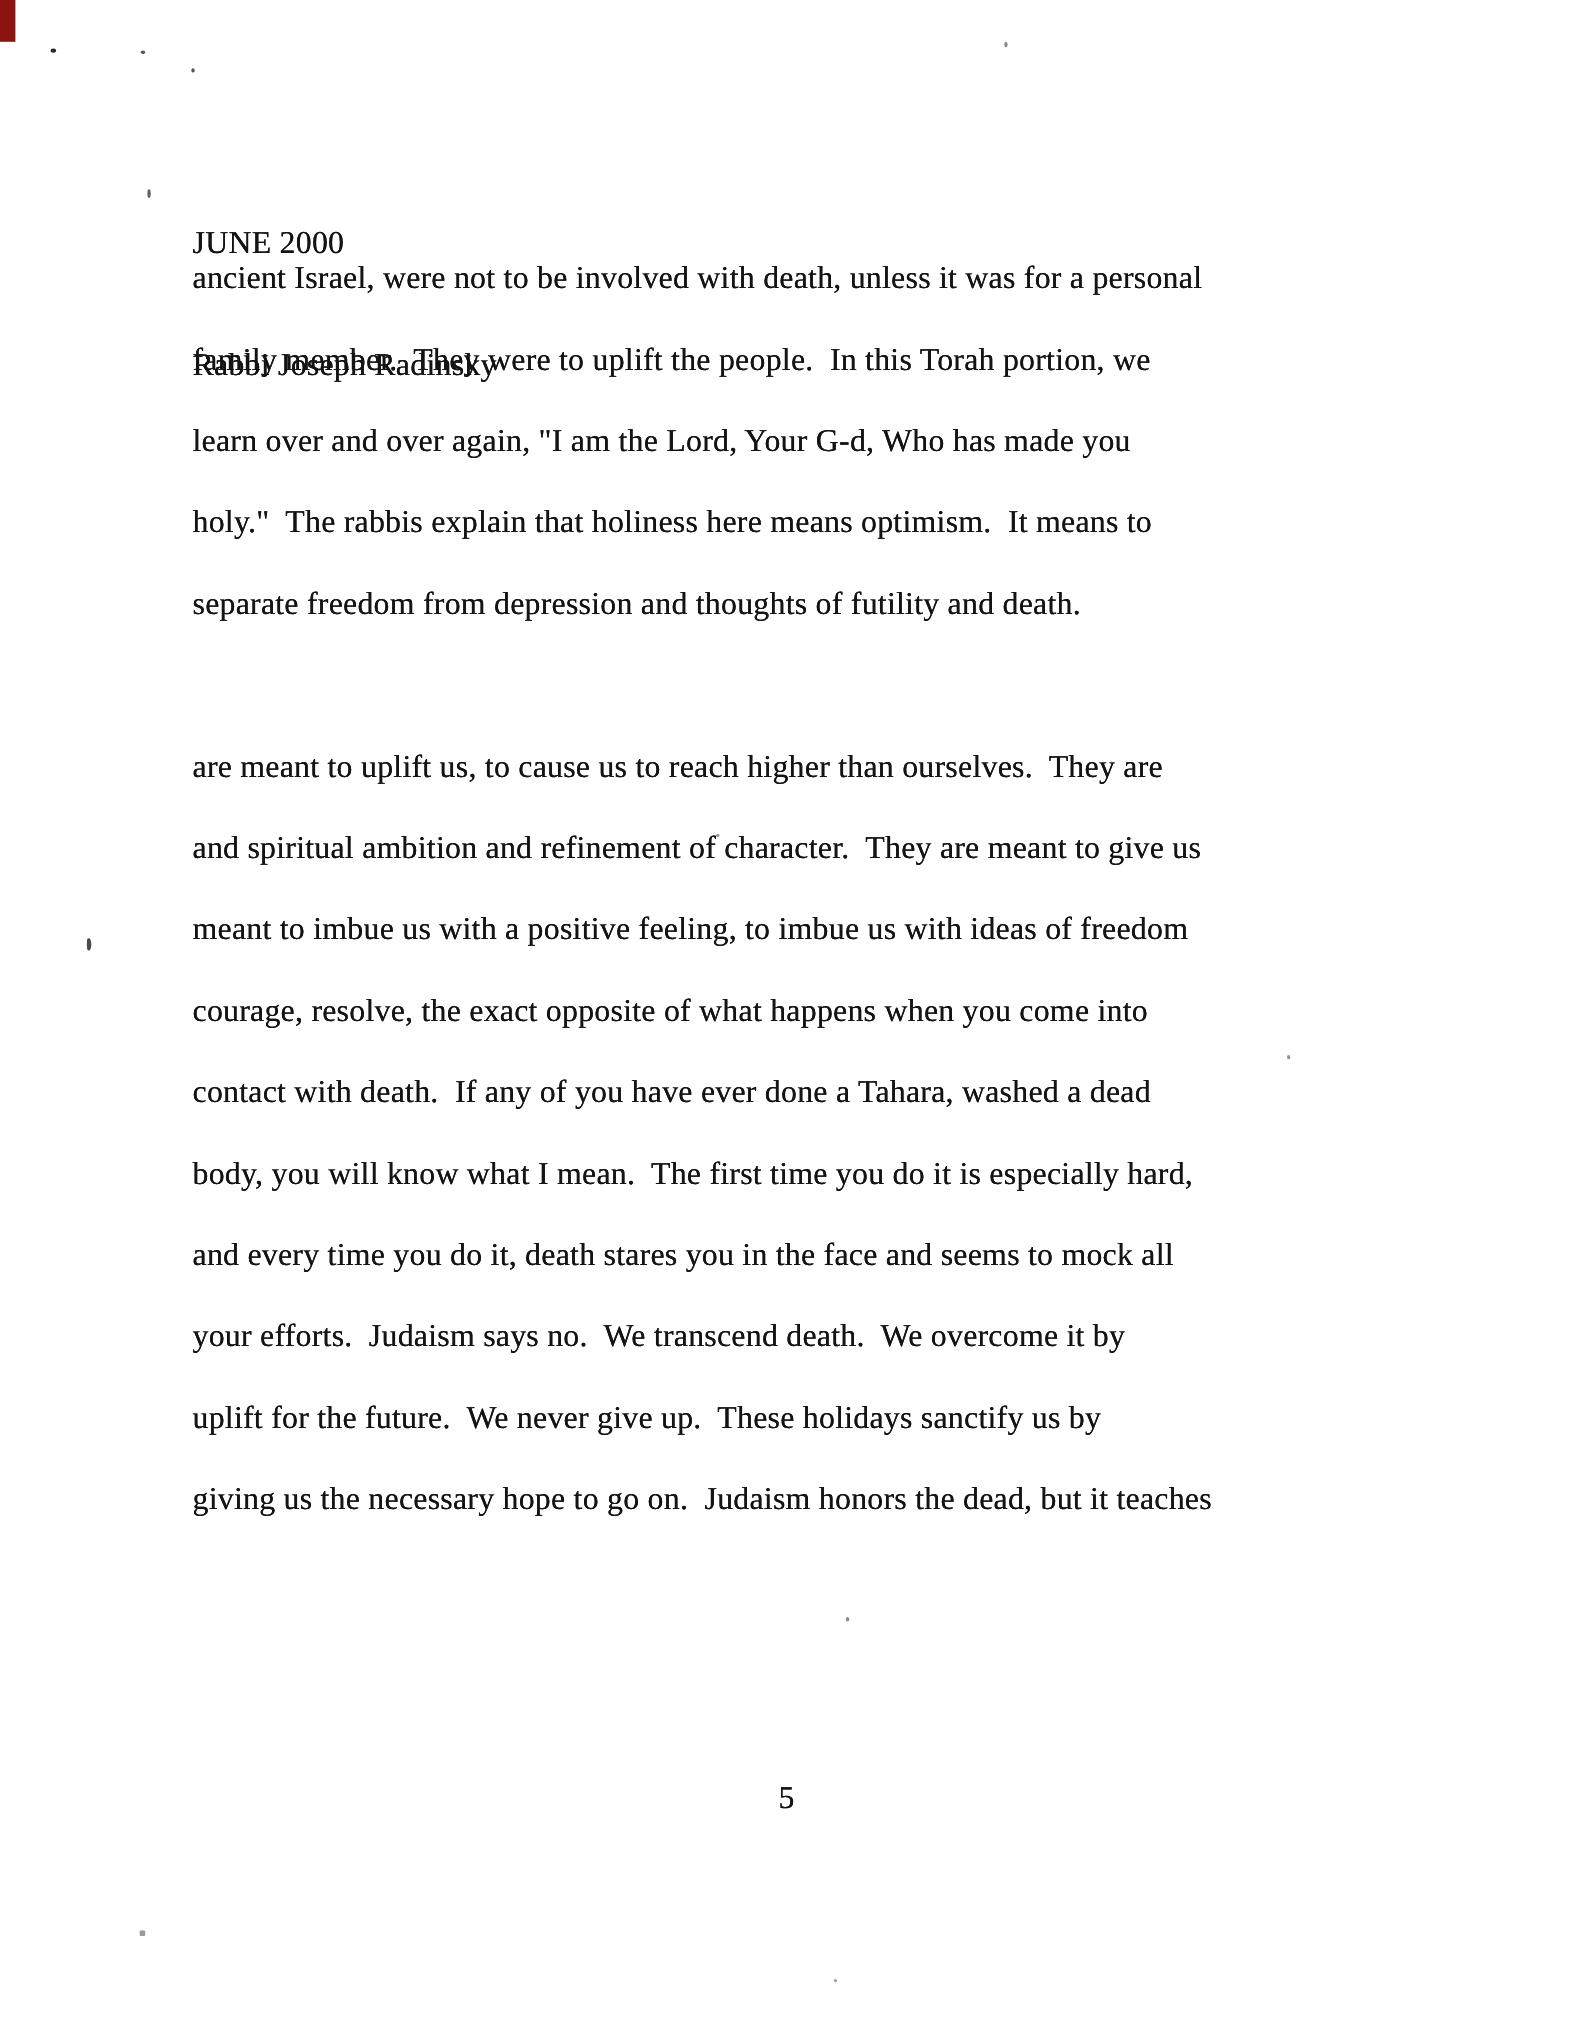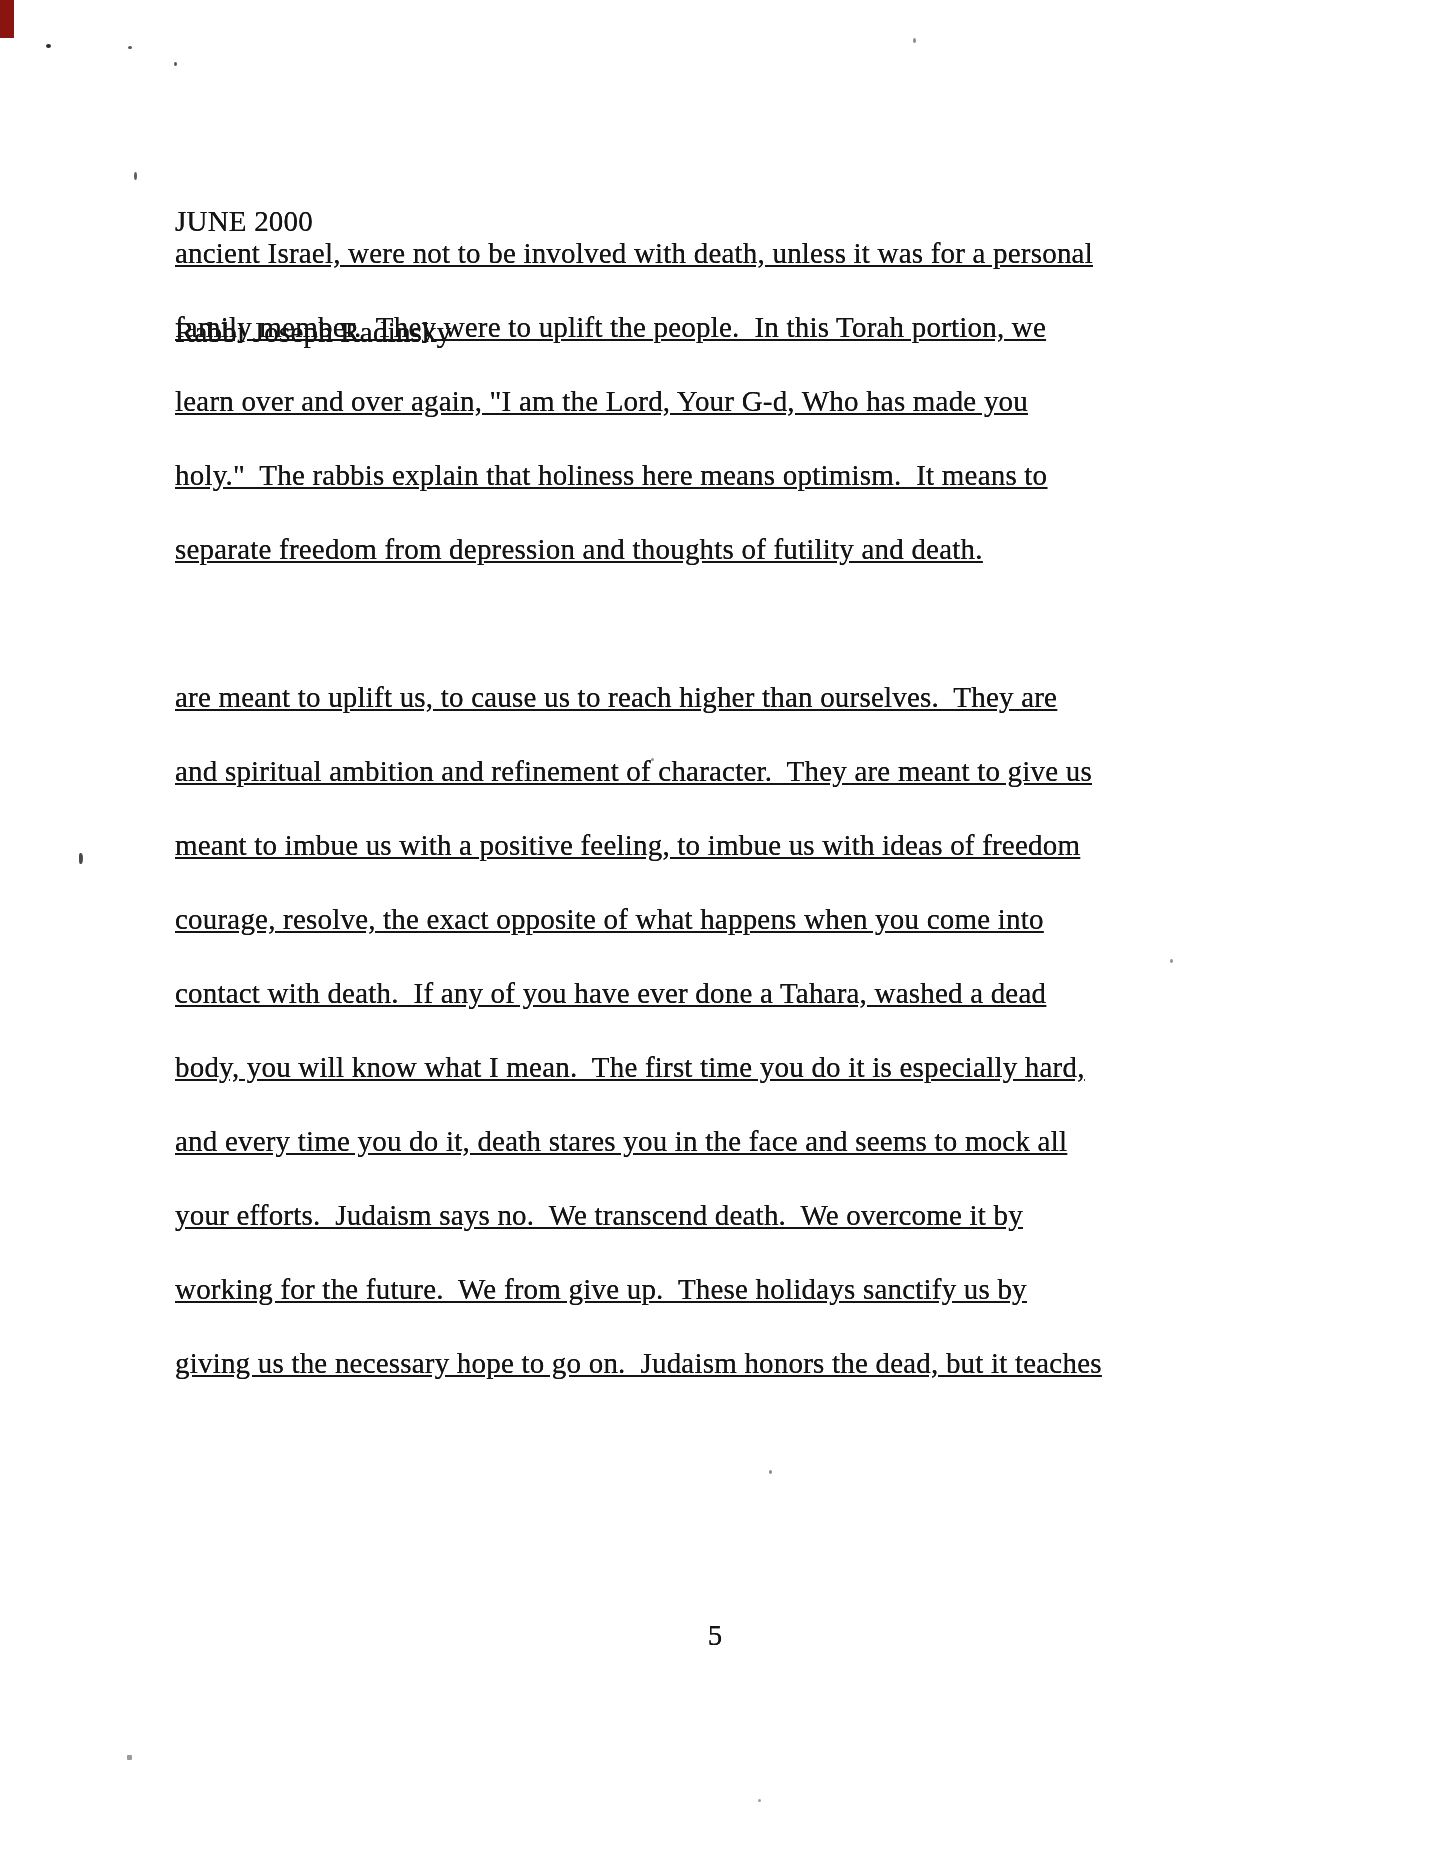"ancient Israel, were not to" .line { text-decoration: underline -> none }
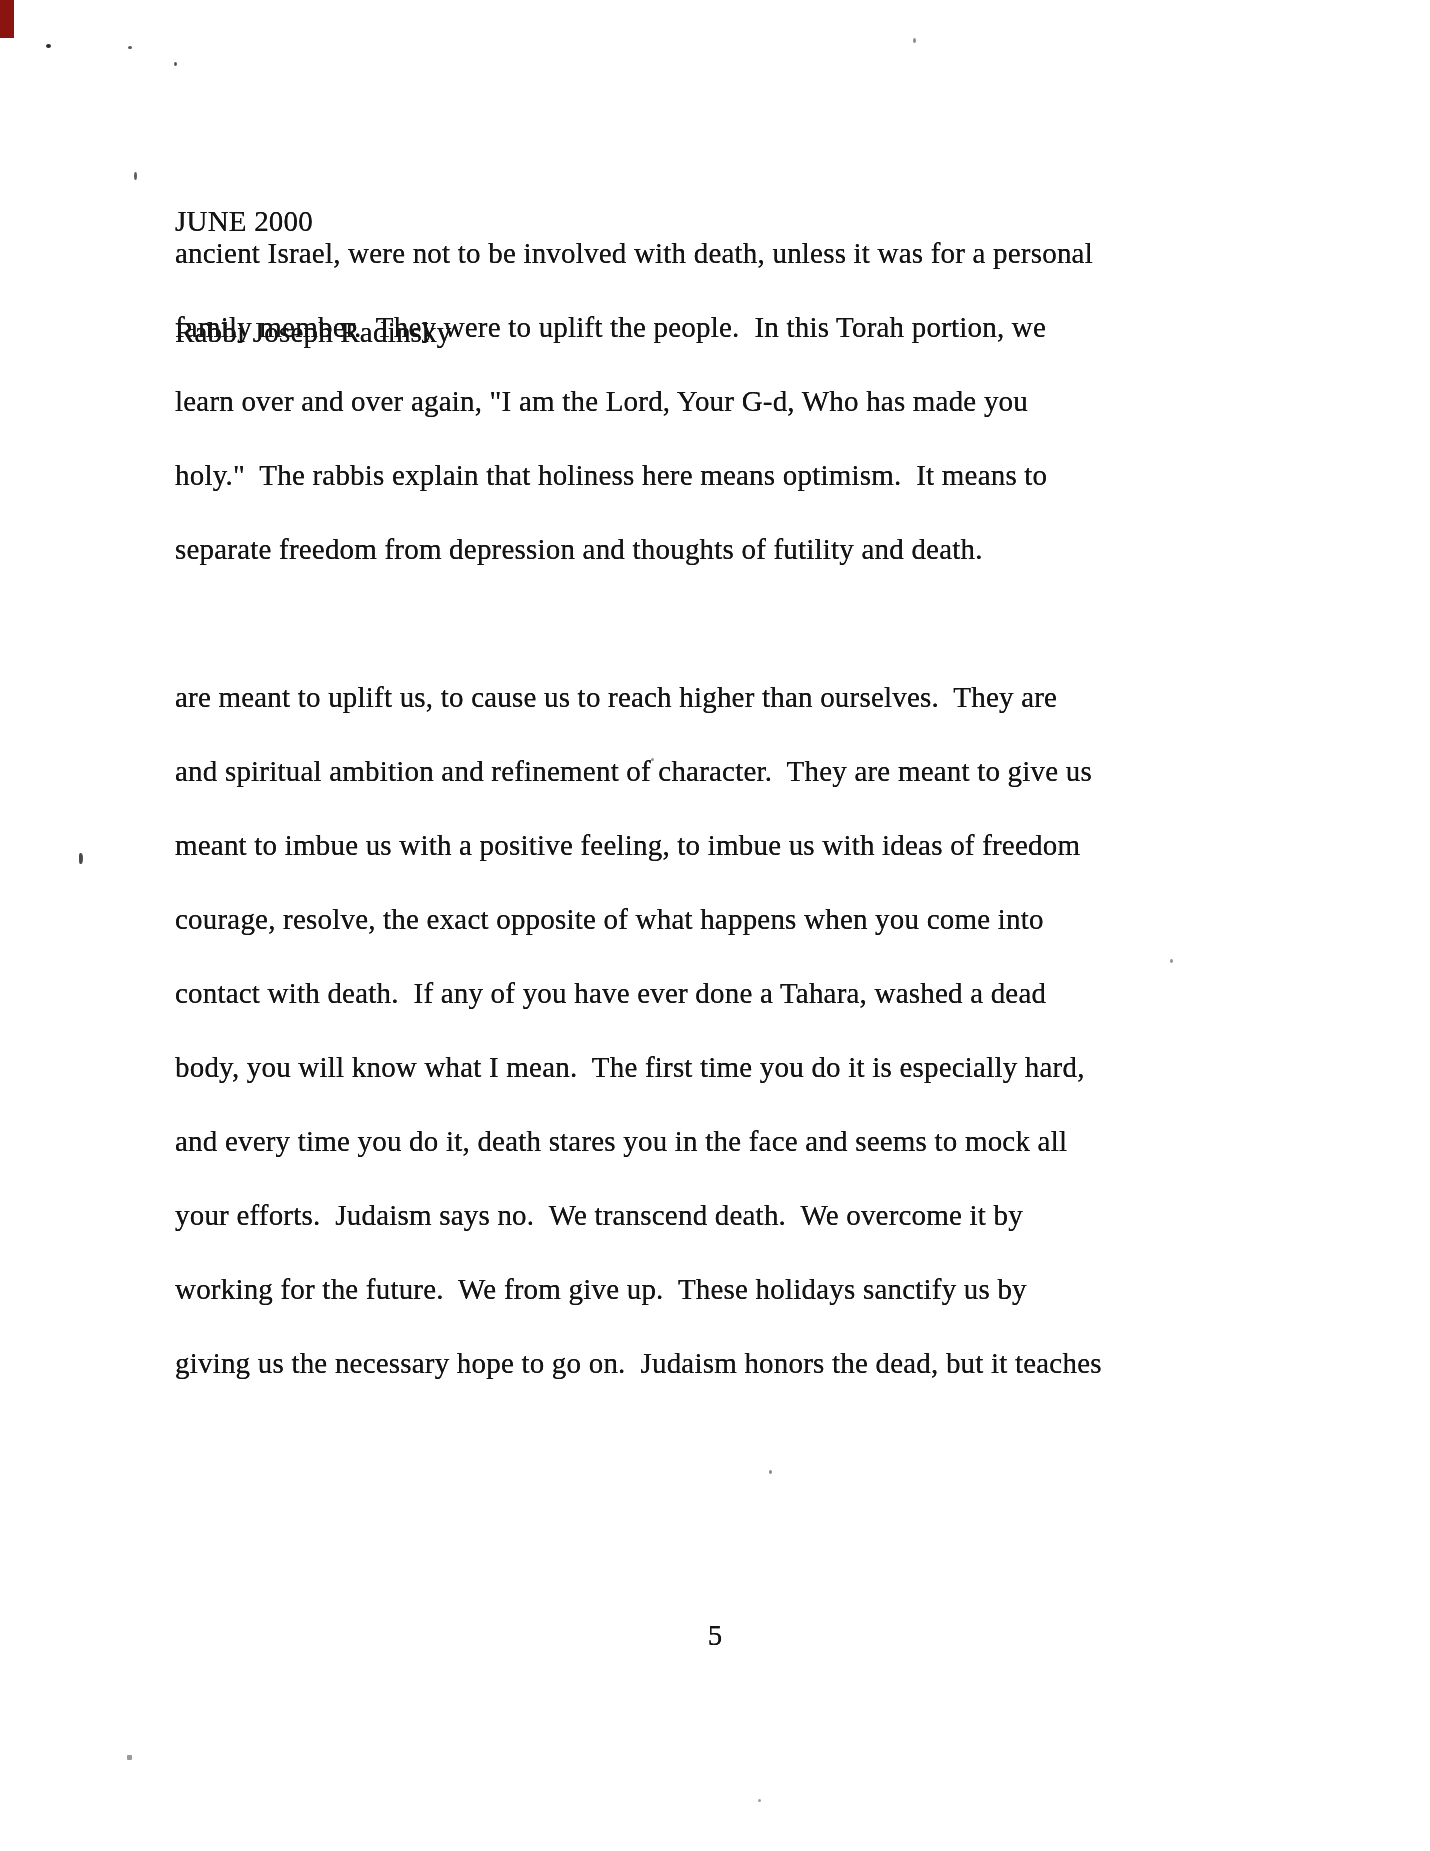"working for the future. We" div.line { text: working for the future.  We from -> uplift for the future.  We never }
